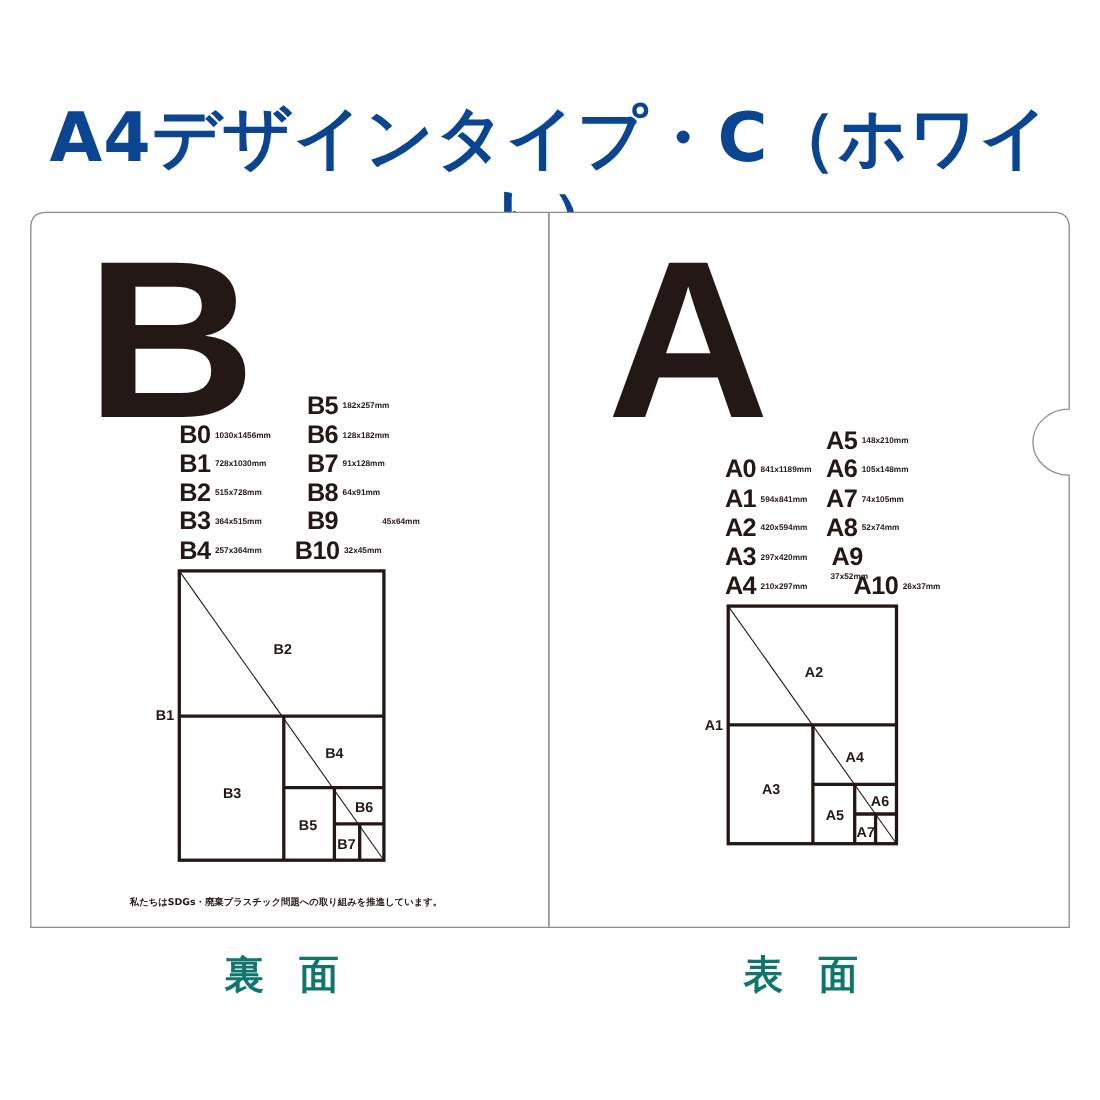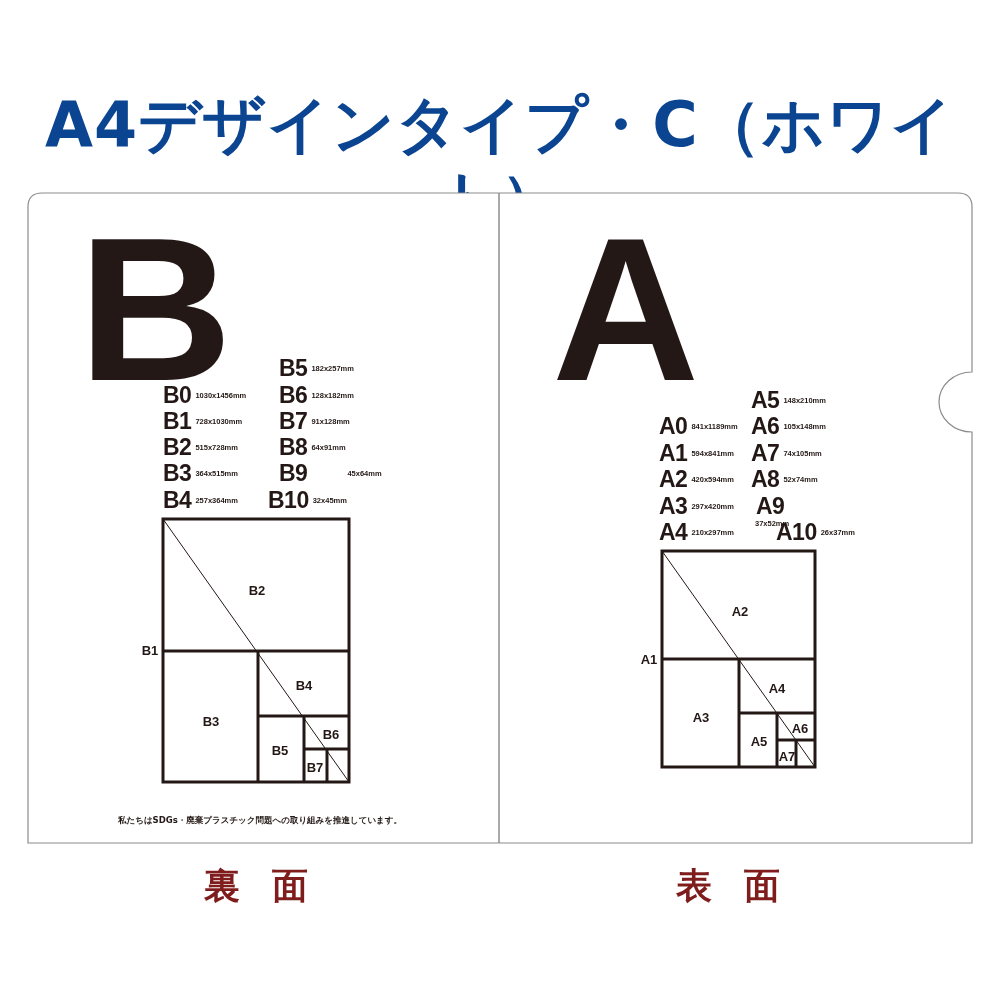"裏面" .side-label { color: #7f1d1d -> #0f766e }
